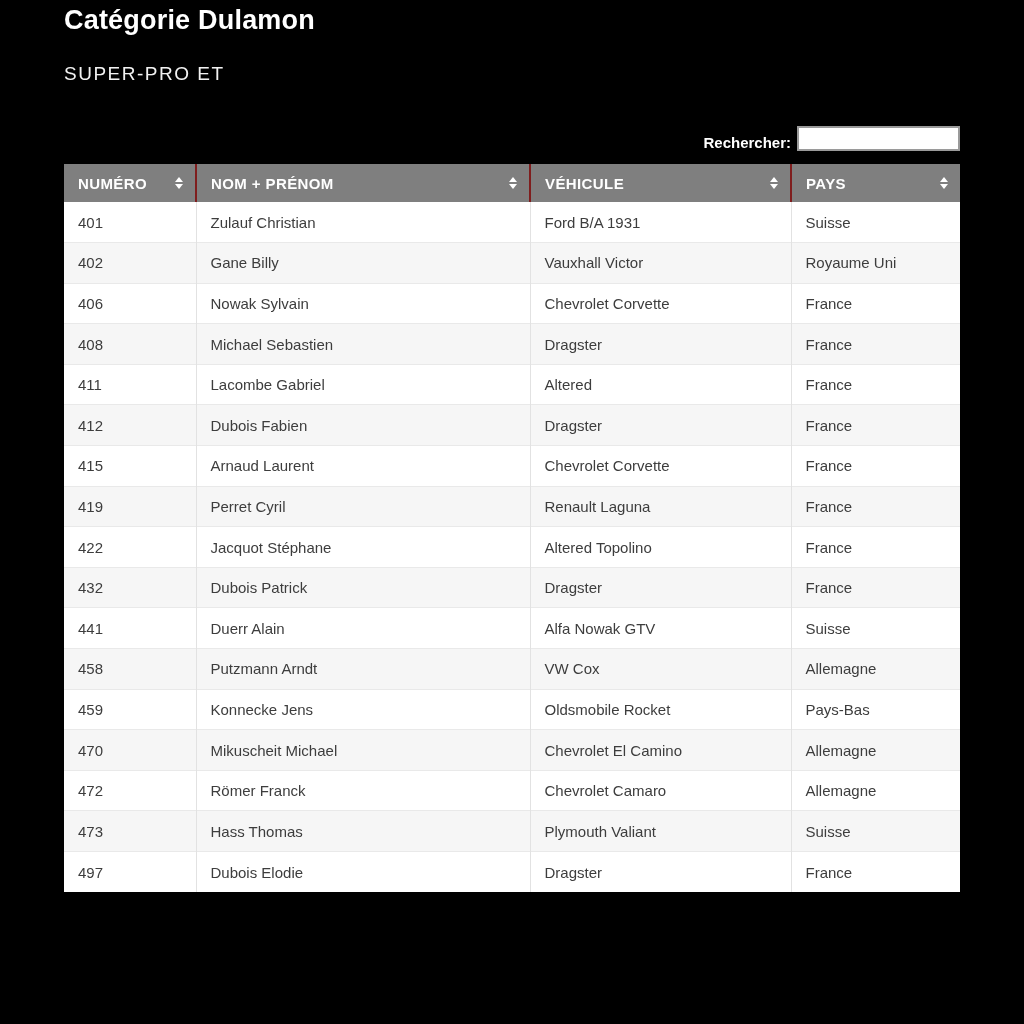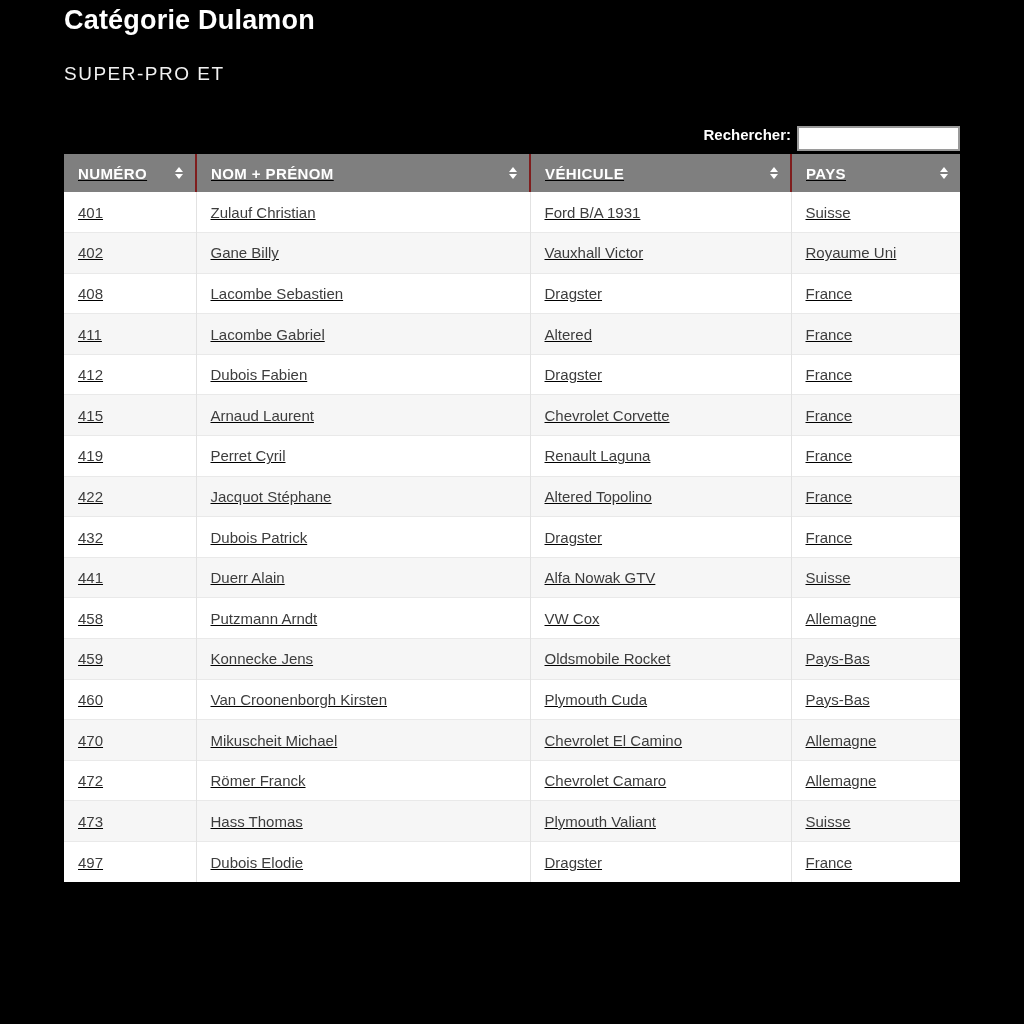"Catégorie Dulamon" .page { text-decoration: underline -> none }
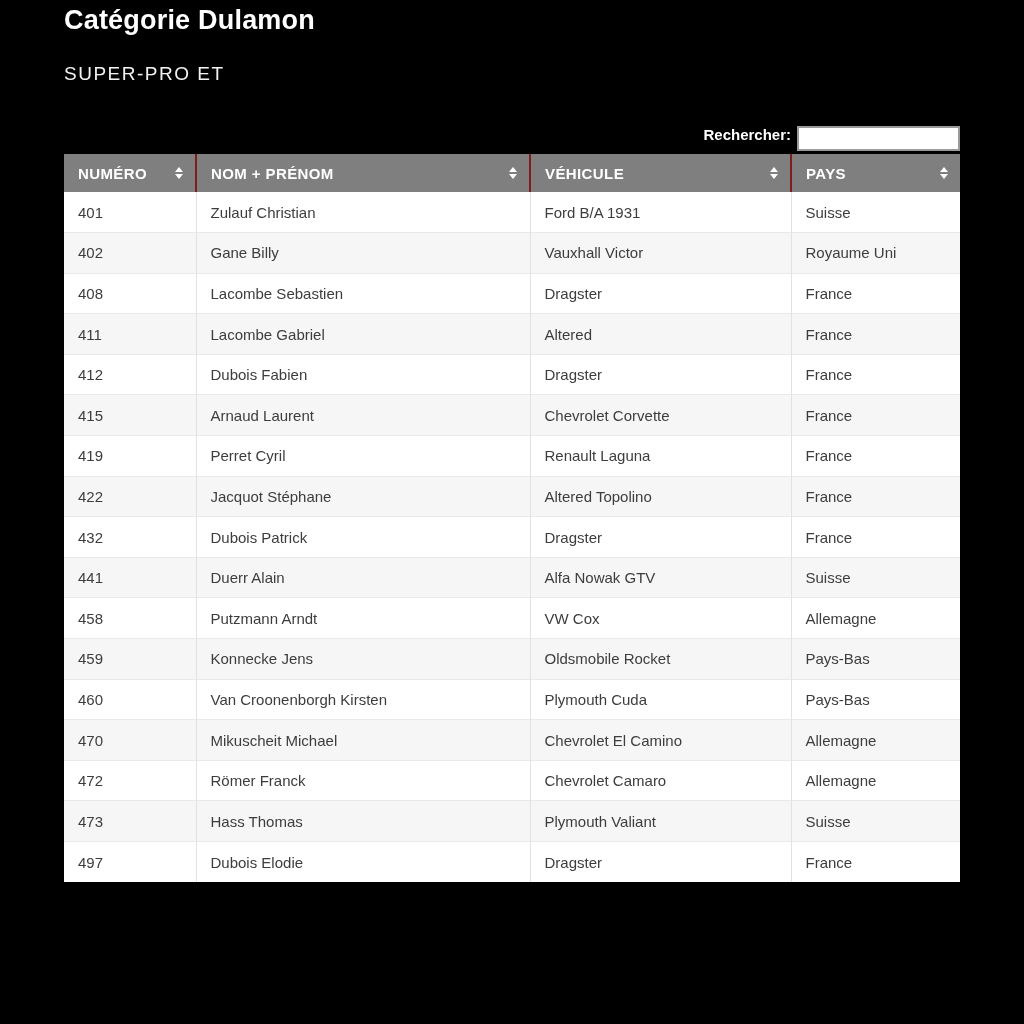"Rechercher:" .search-row { align-items: flex-start -> flex-end; margin-bottom: 3px -> 13px }
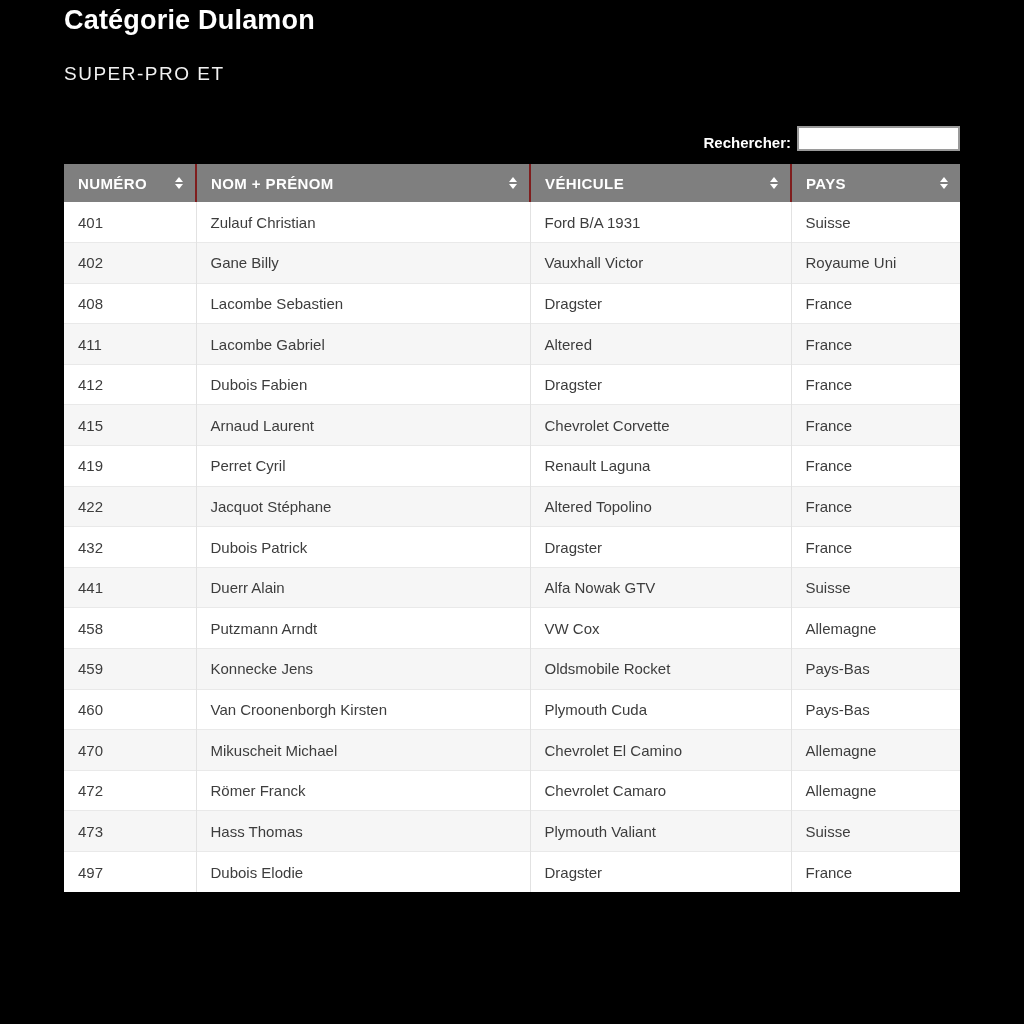"406" tr { html: none -> <tr> <td>406</td> <td>Nowak Sylvain</td> <td>Chevrolet Corvette</td> <td>France</td> </tr> }
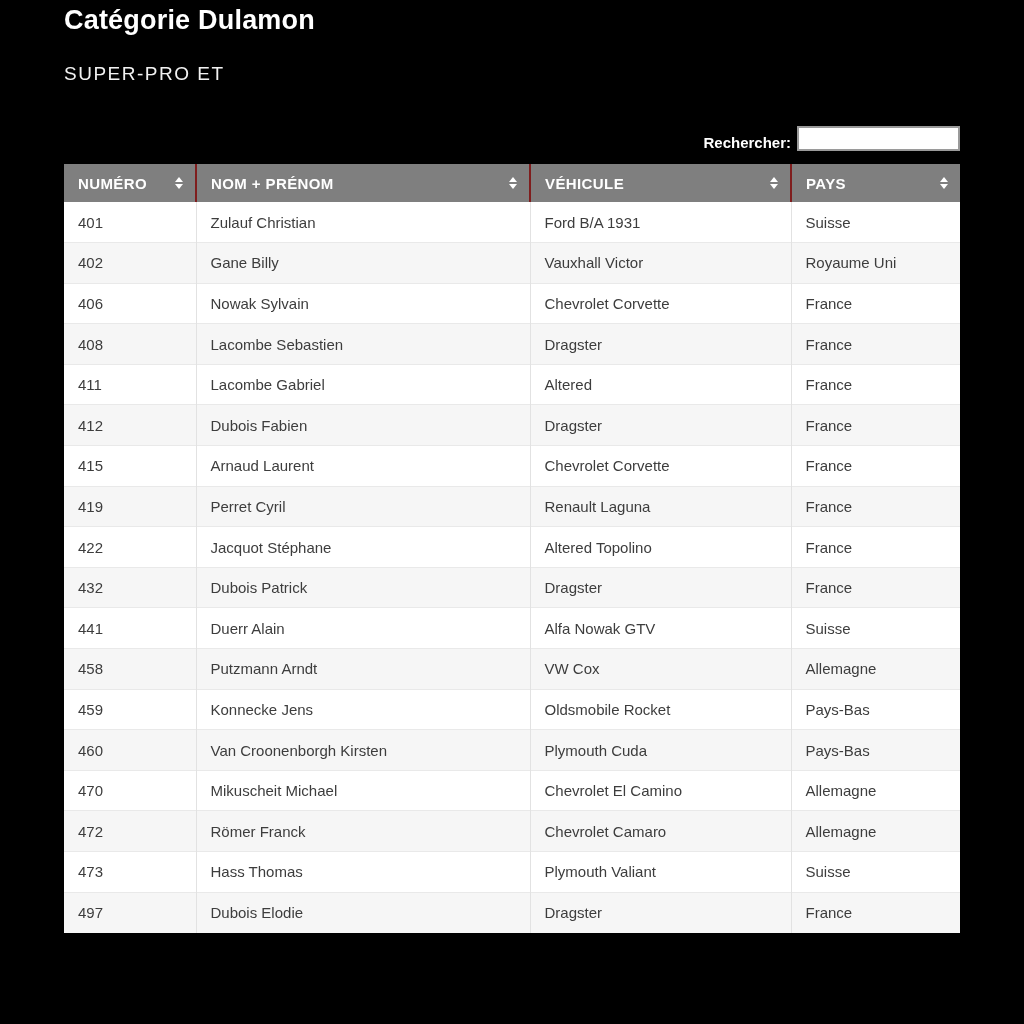"Lacombe Sebastien" td { text: Lacombe -> Michael }
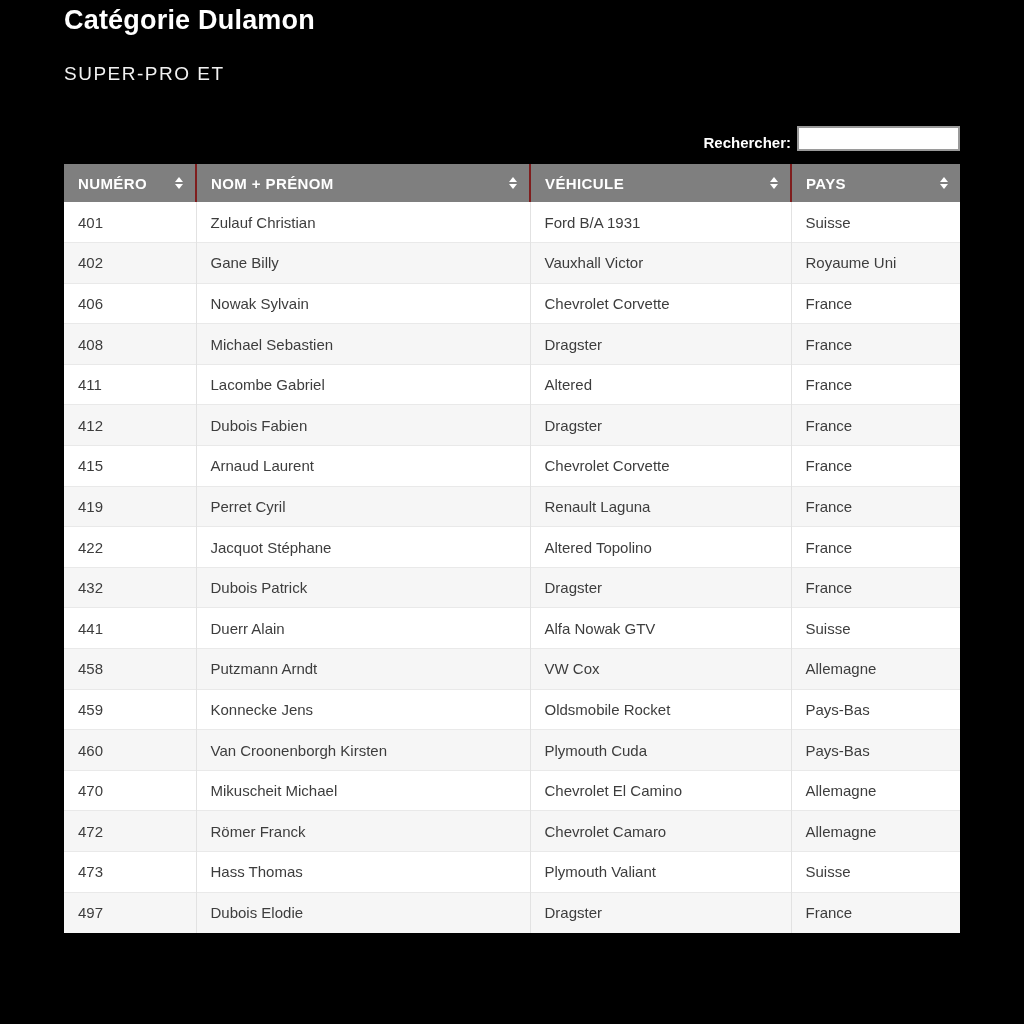"460" tr { html: <tr> <td>460</td> <td>Van Croonenborgh Kirsten</td> <td>Plymouth Cuda</td> <td>Pays-Bas</td> </tr> -> none }
